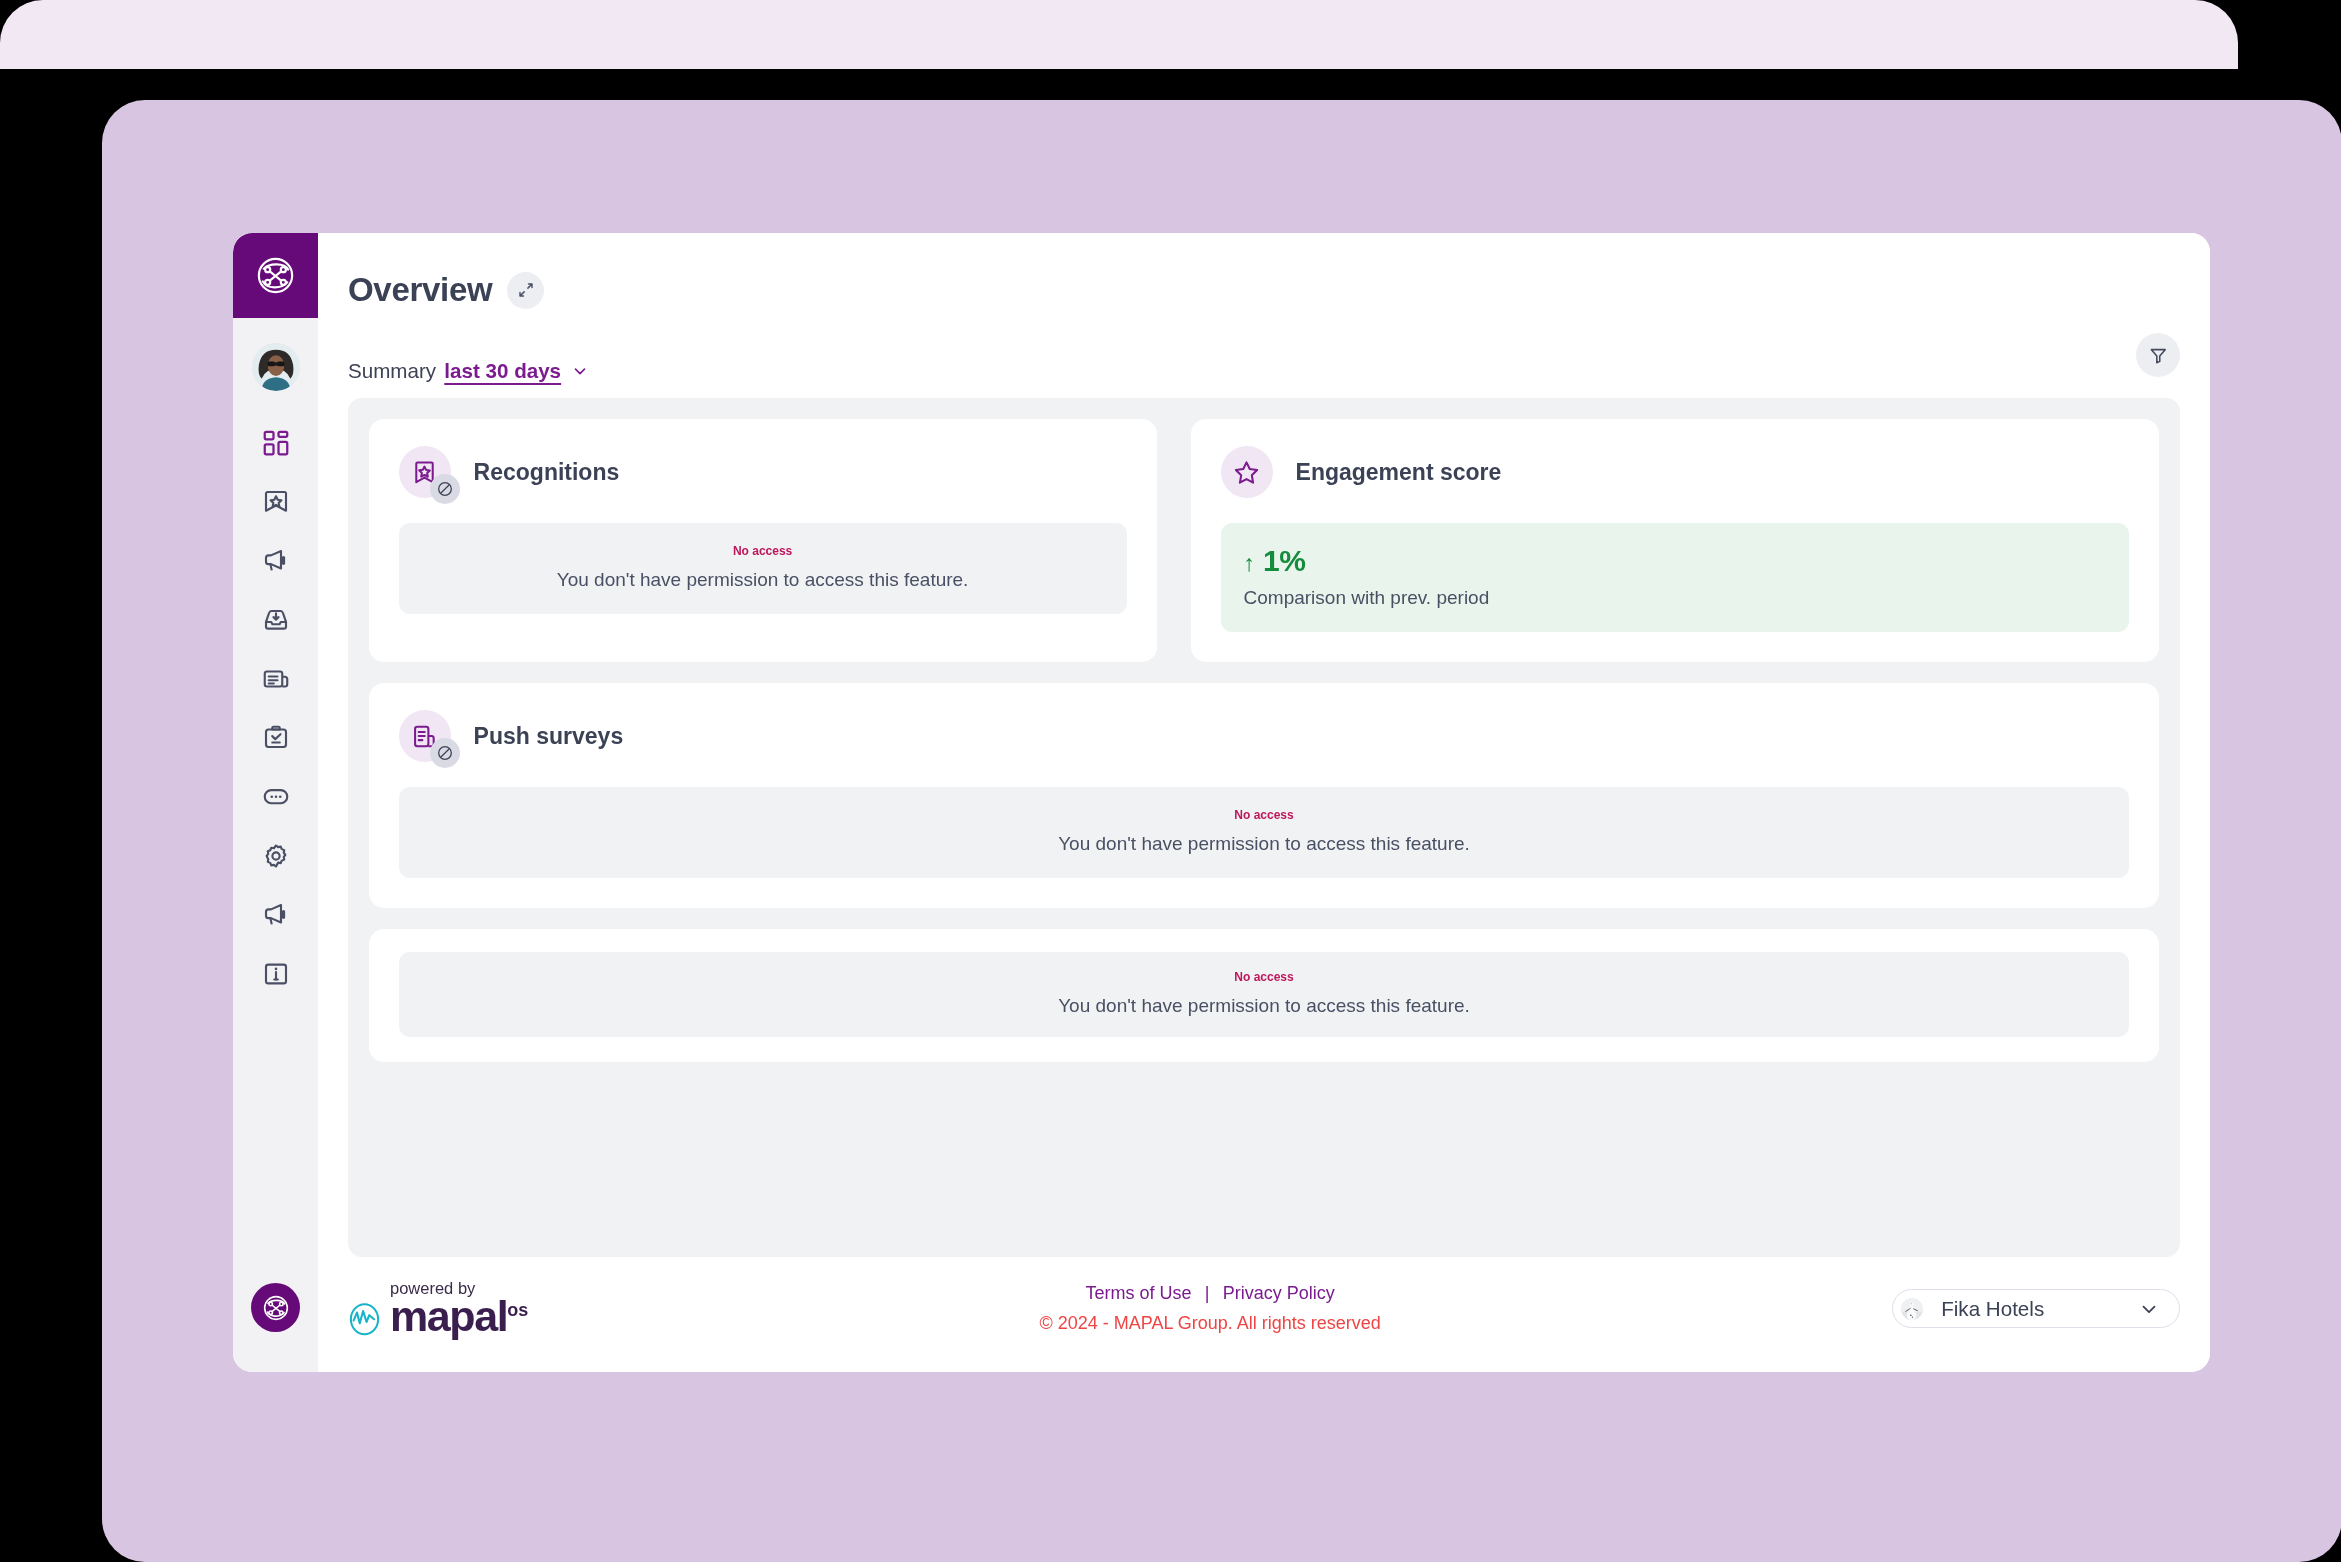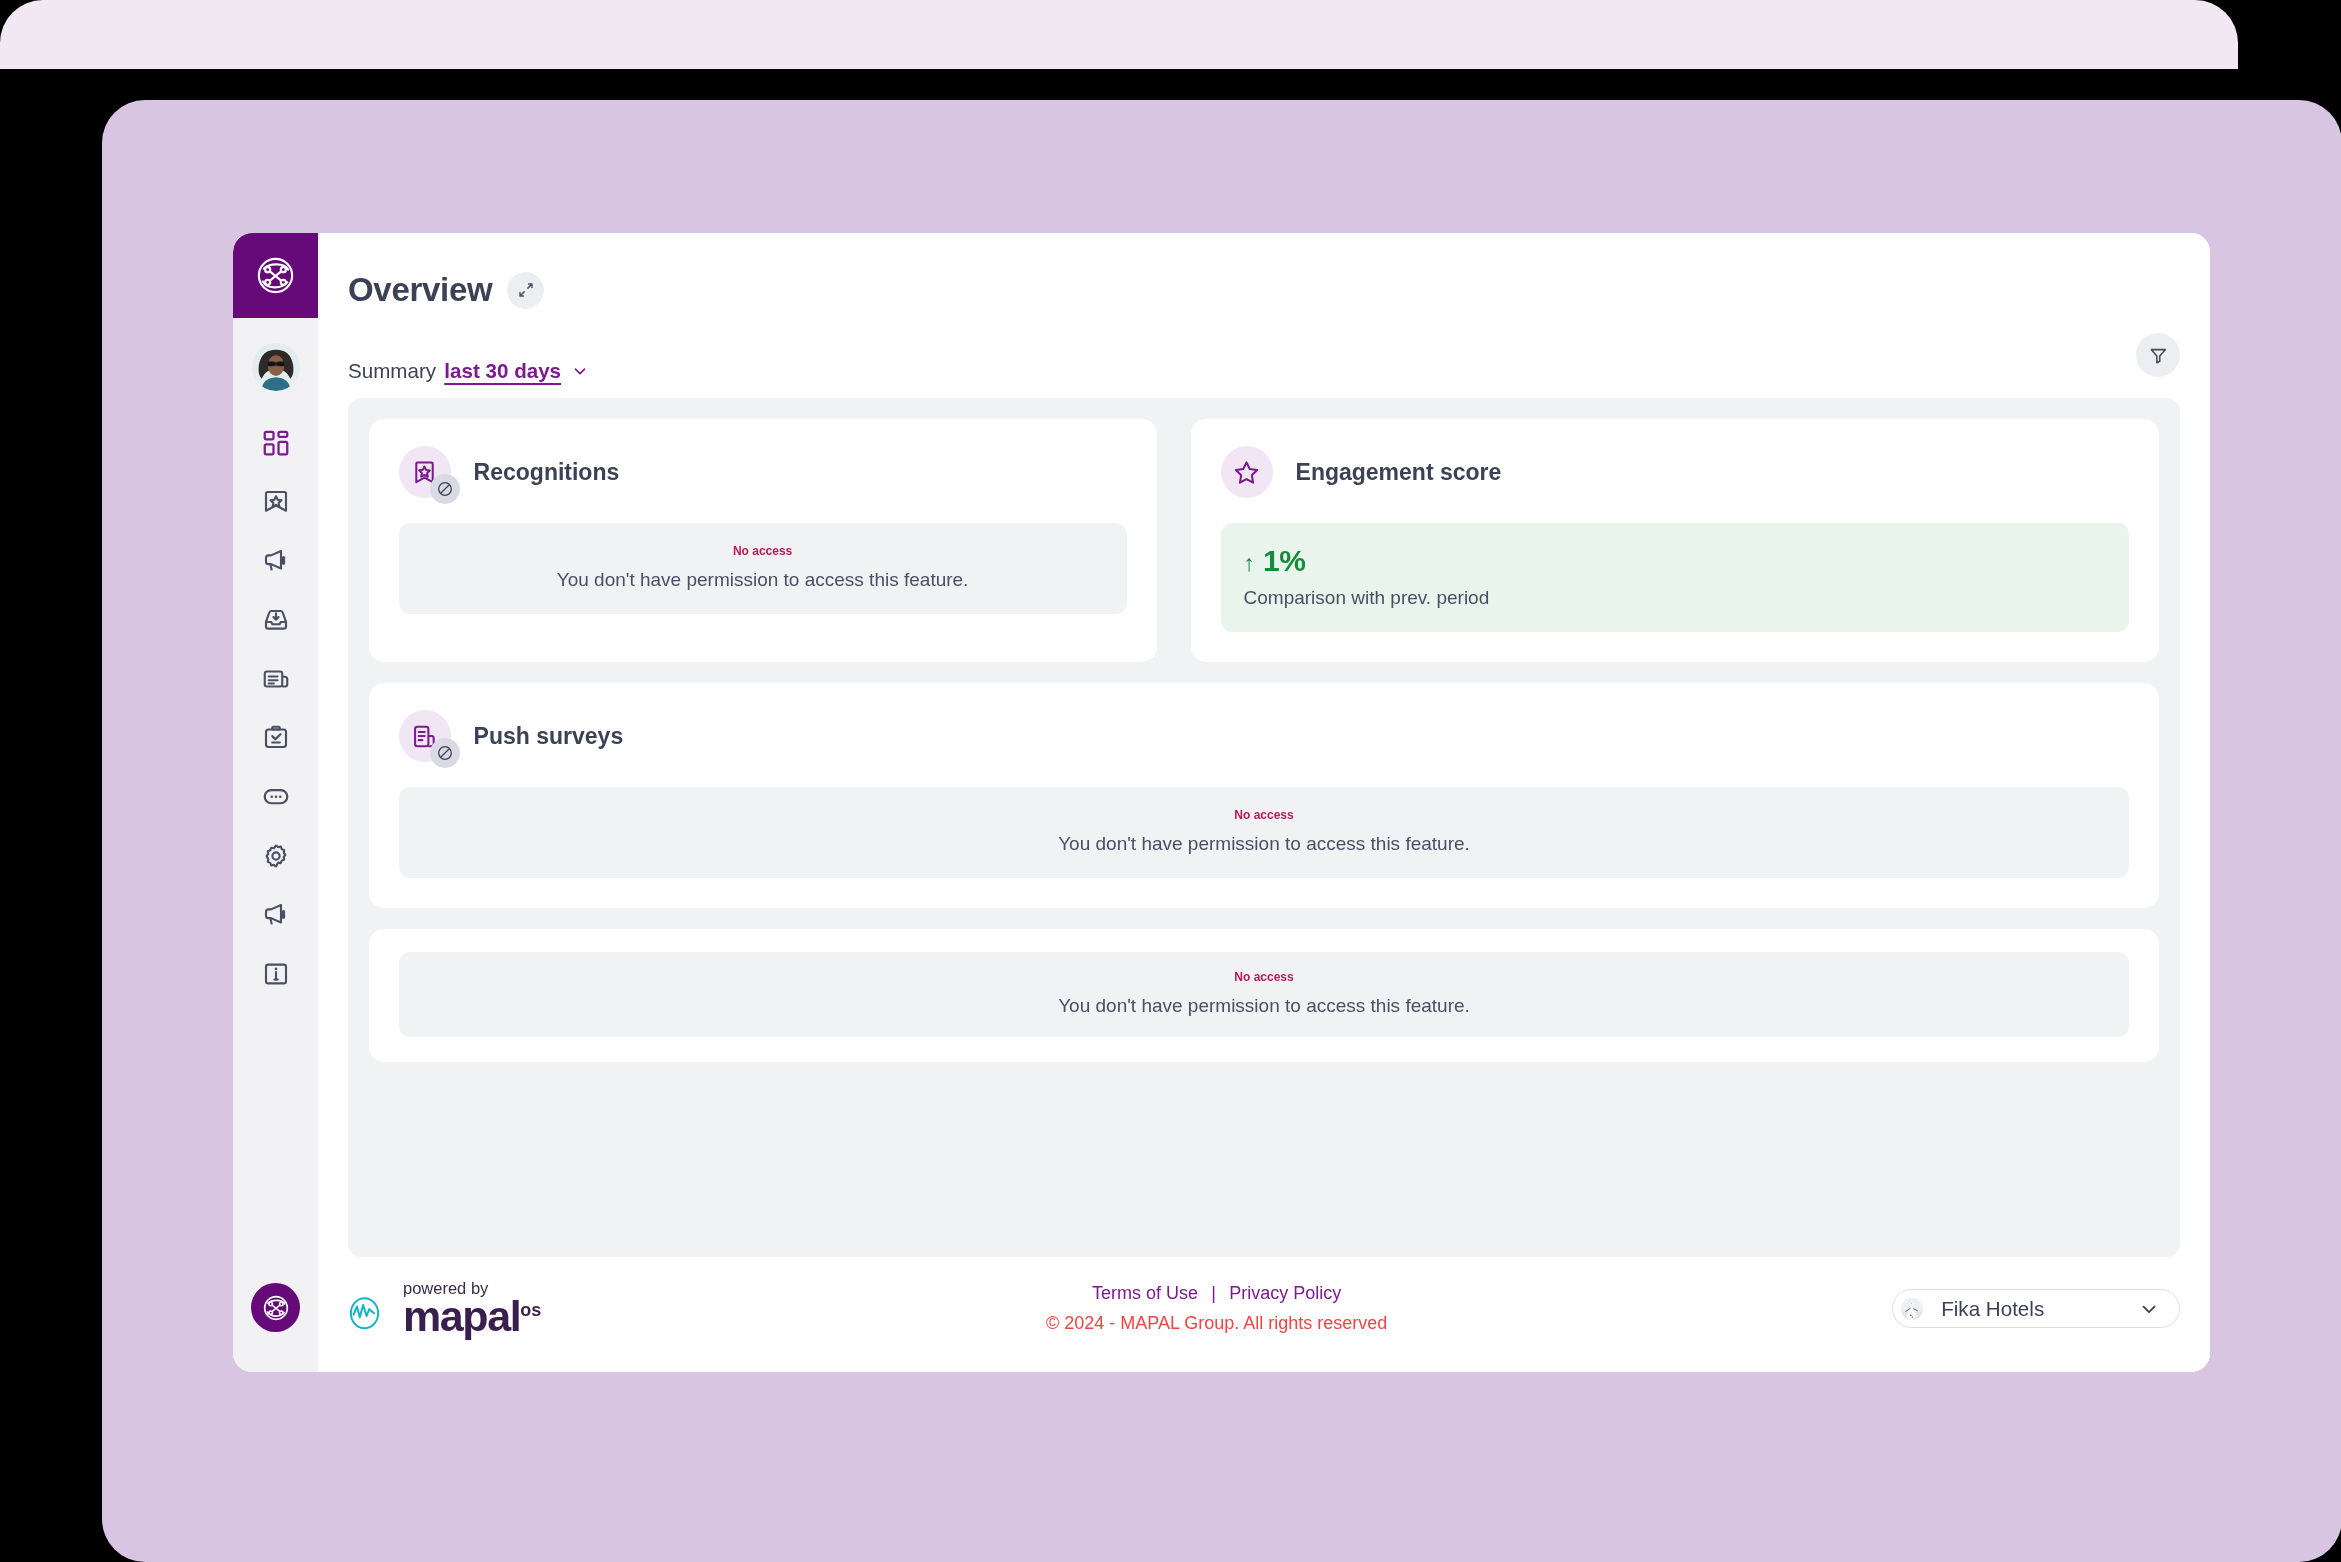"powered by" .mapal-logo { align-items: center -> flex-end; gap: 22px -> 9px }
